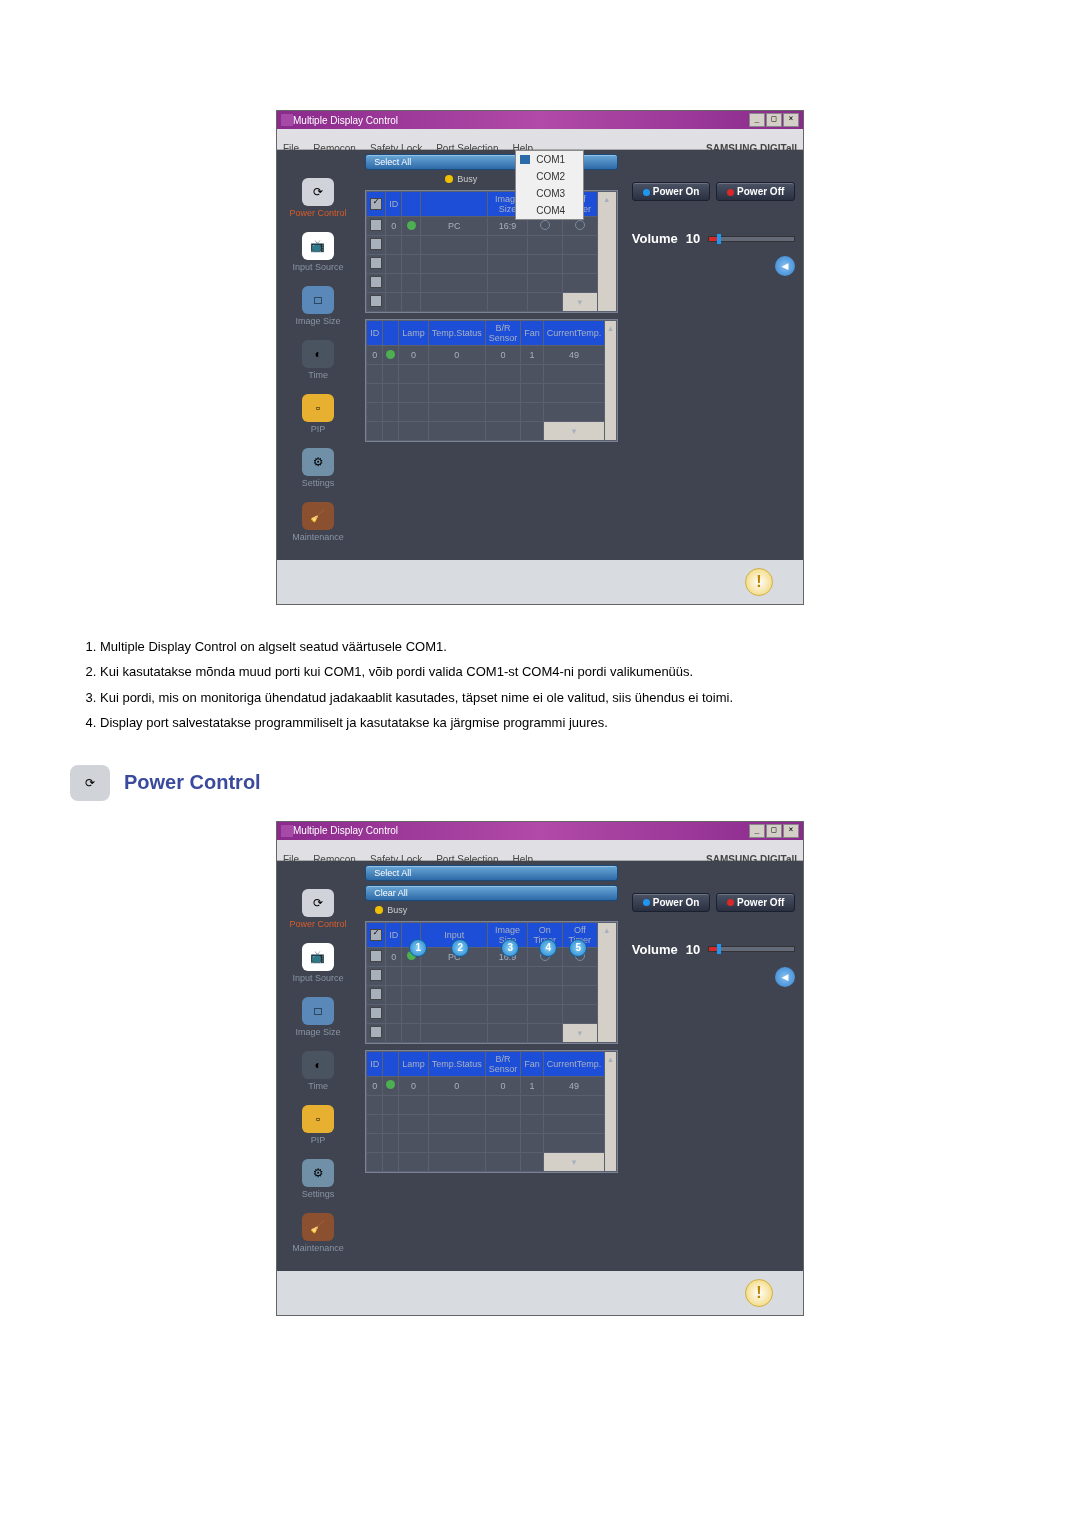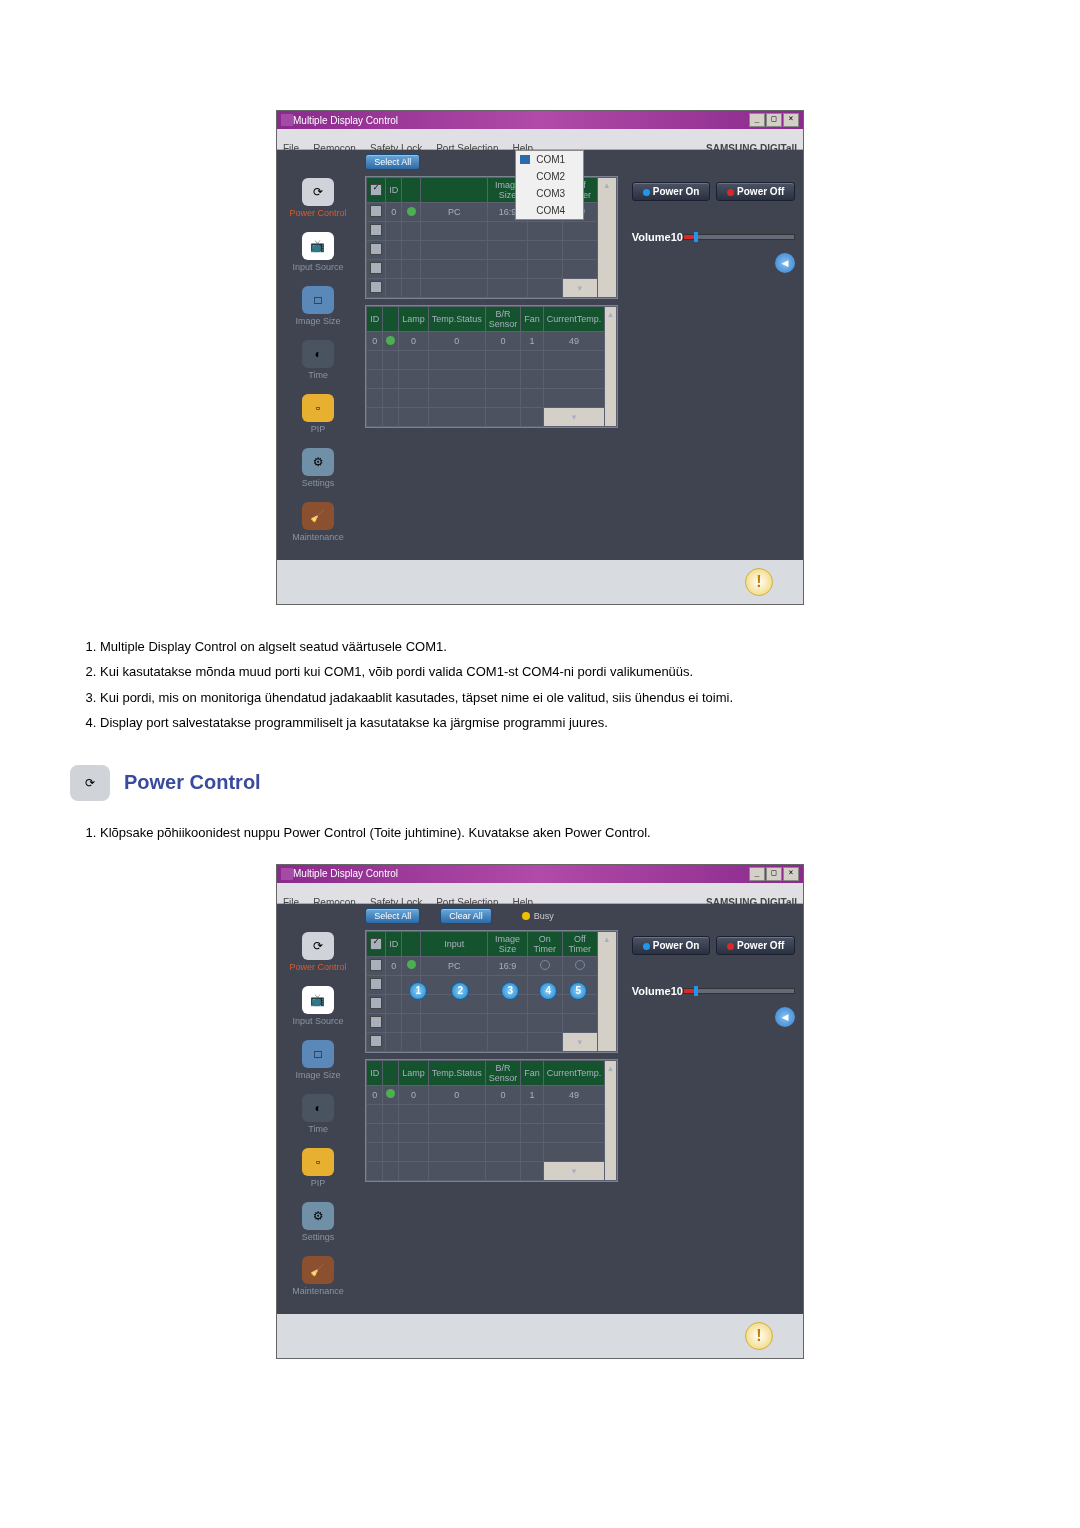"Select All" .btnrow { flex-direction: none -> column; gap: 20px -> 4px }
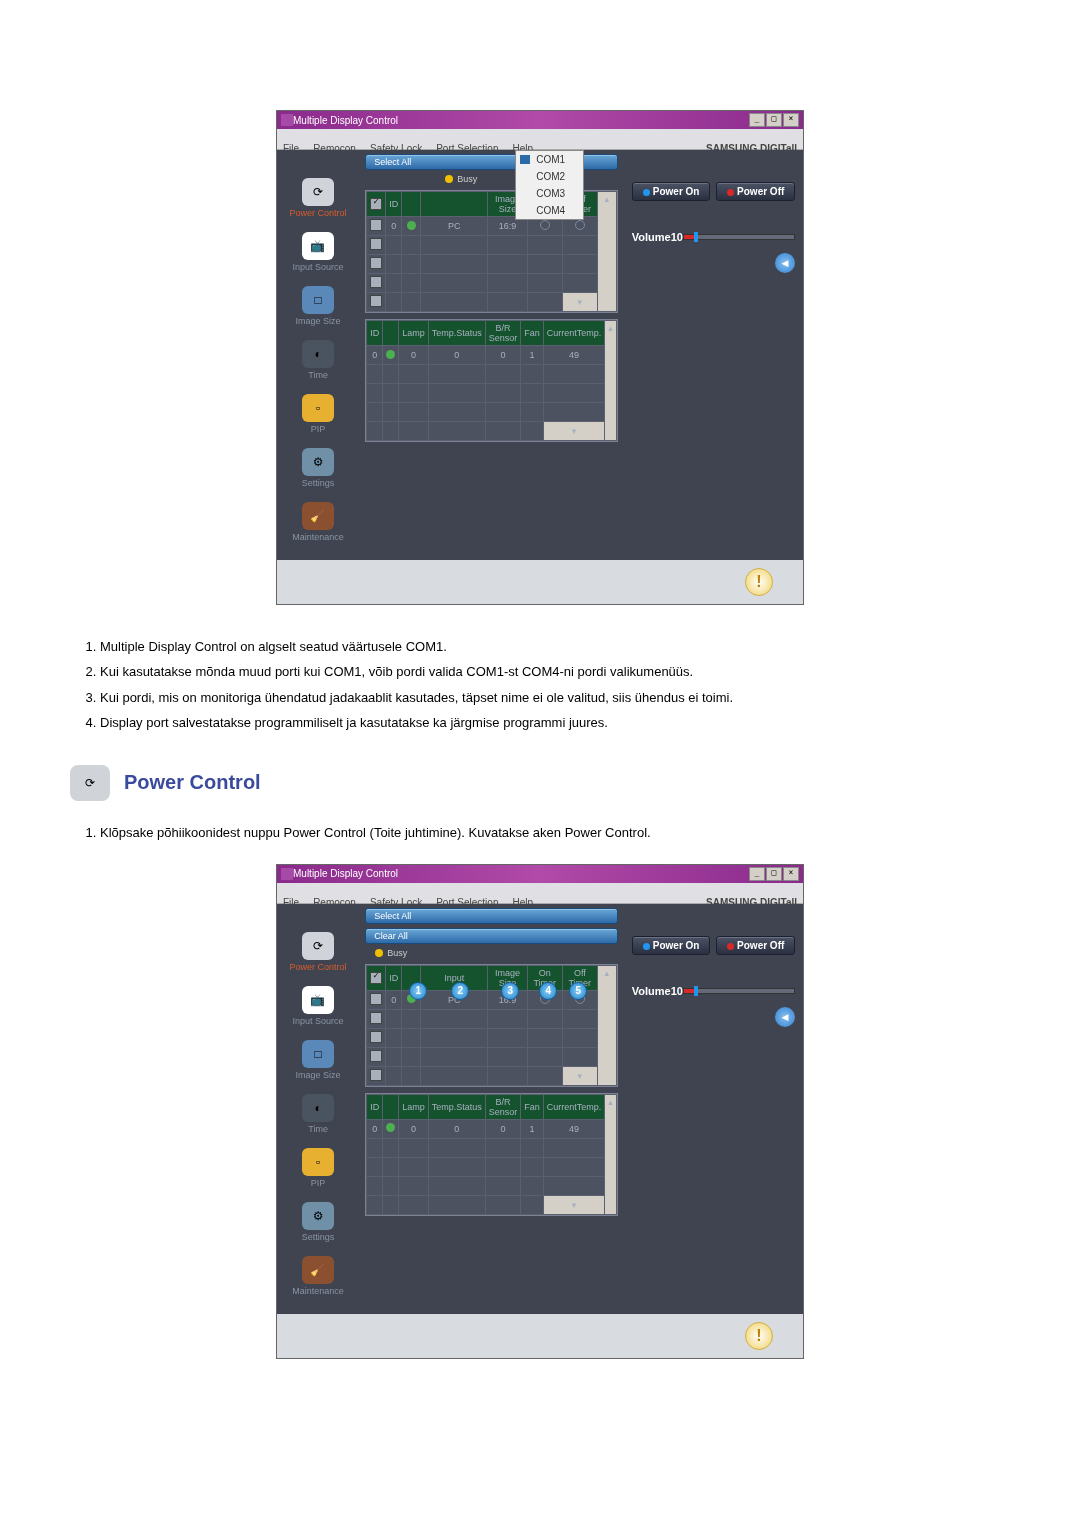"ID" .grid th { background: #14532d -> #1d4ed8 }
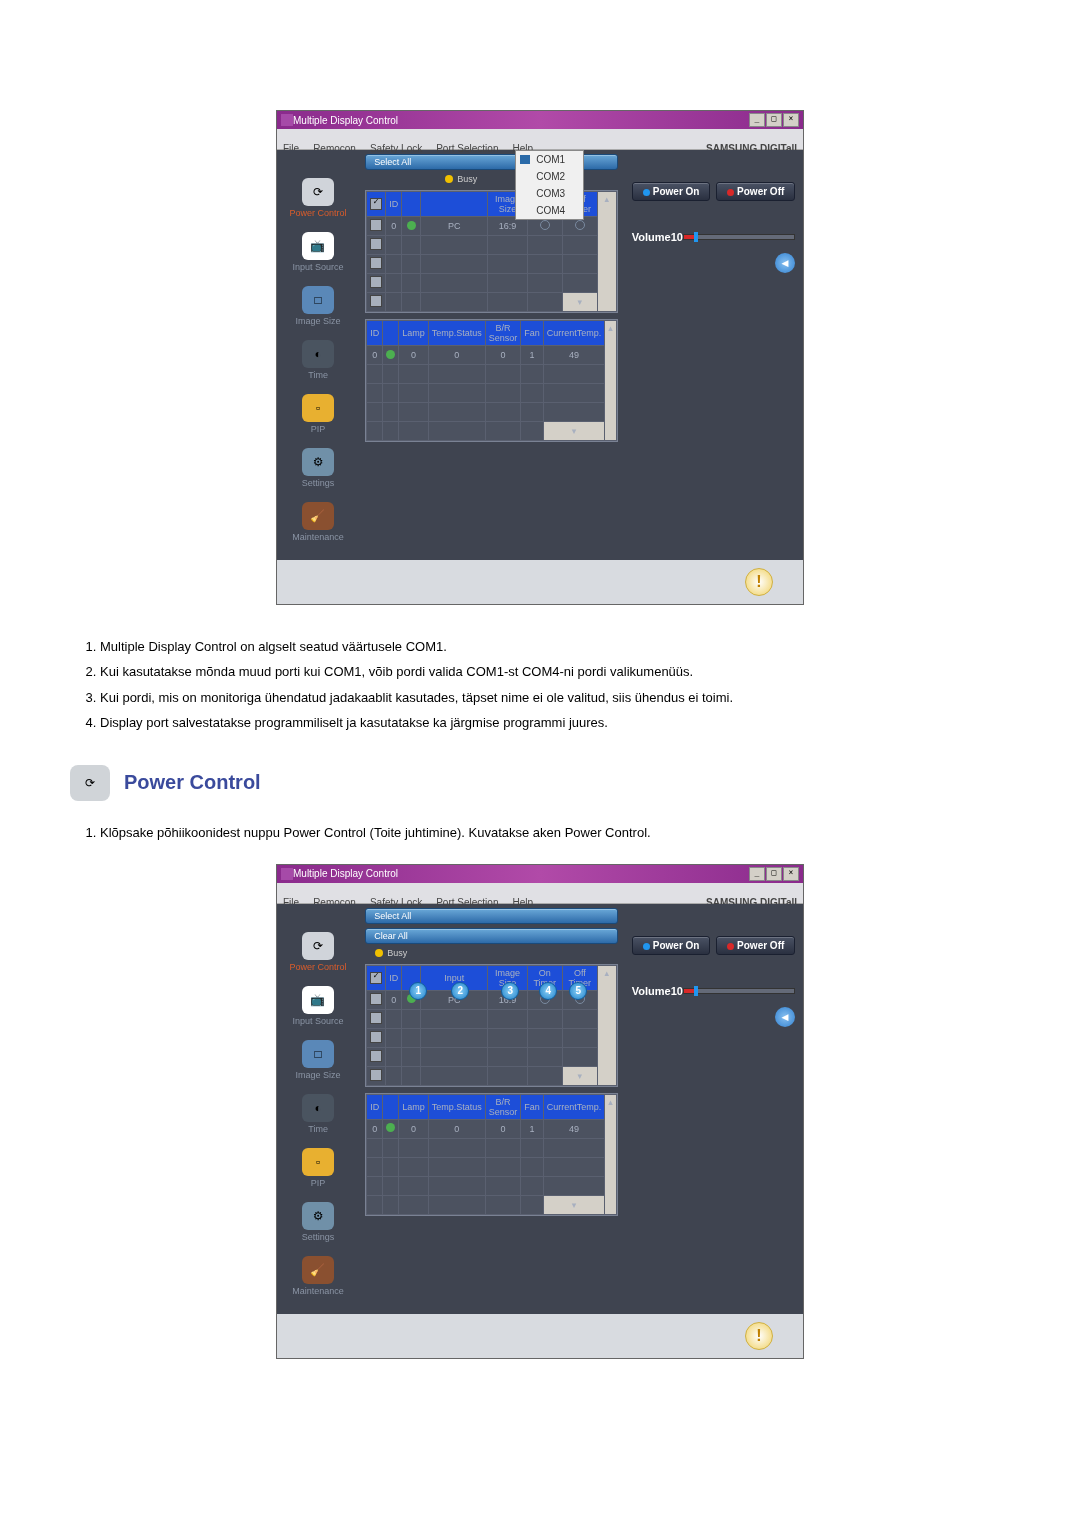"Volume" .volrow { font-size: 11px -> 13px; gap: none -> 8px }
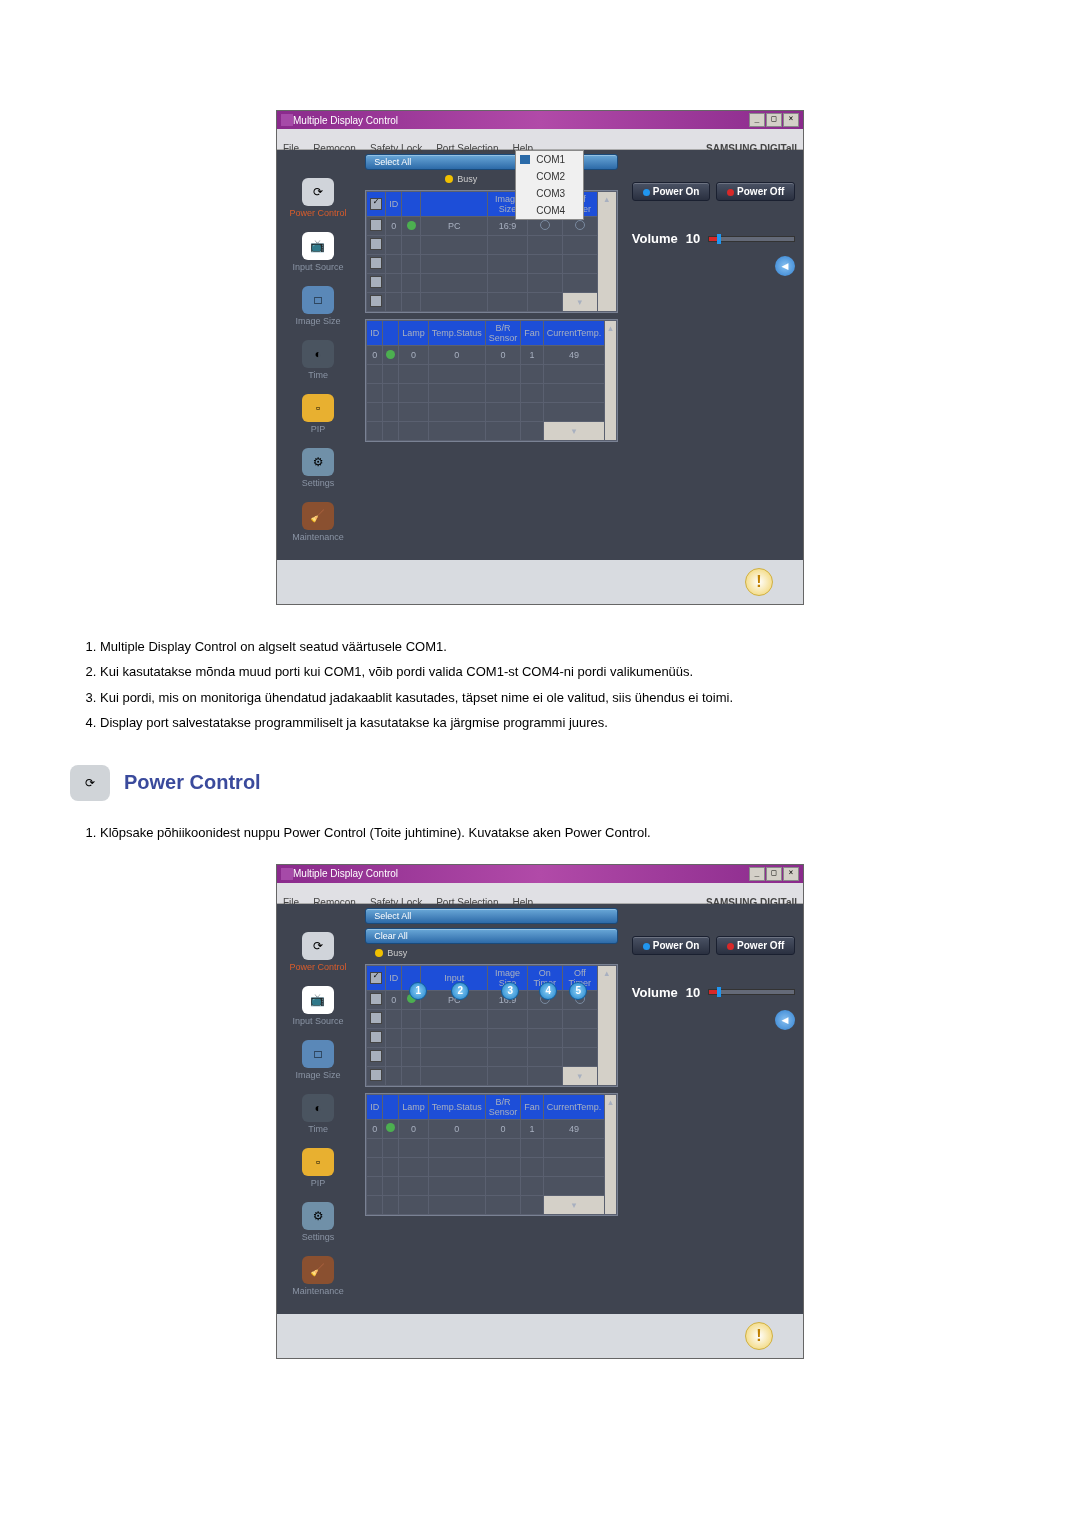"Klõpsake põhiikoonidest nuppu Power" ol.ol { html: <ol> <li>Klõpsake põhiikoonidest nuppu Power Control (Toite juhtimine). Kuvatakse aken Power Control.</li> </ol> -> none }
